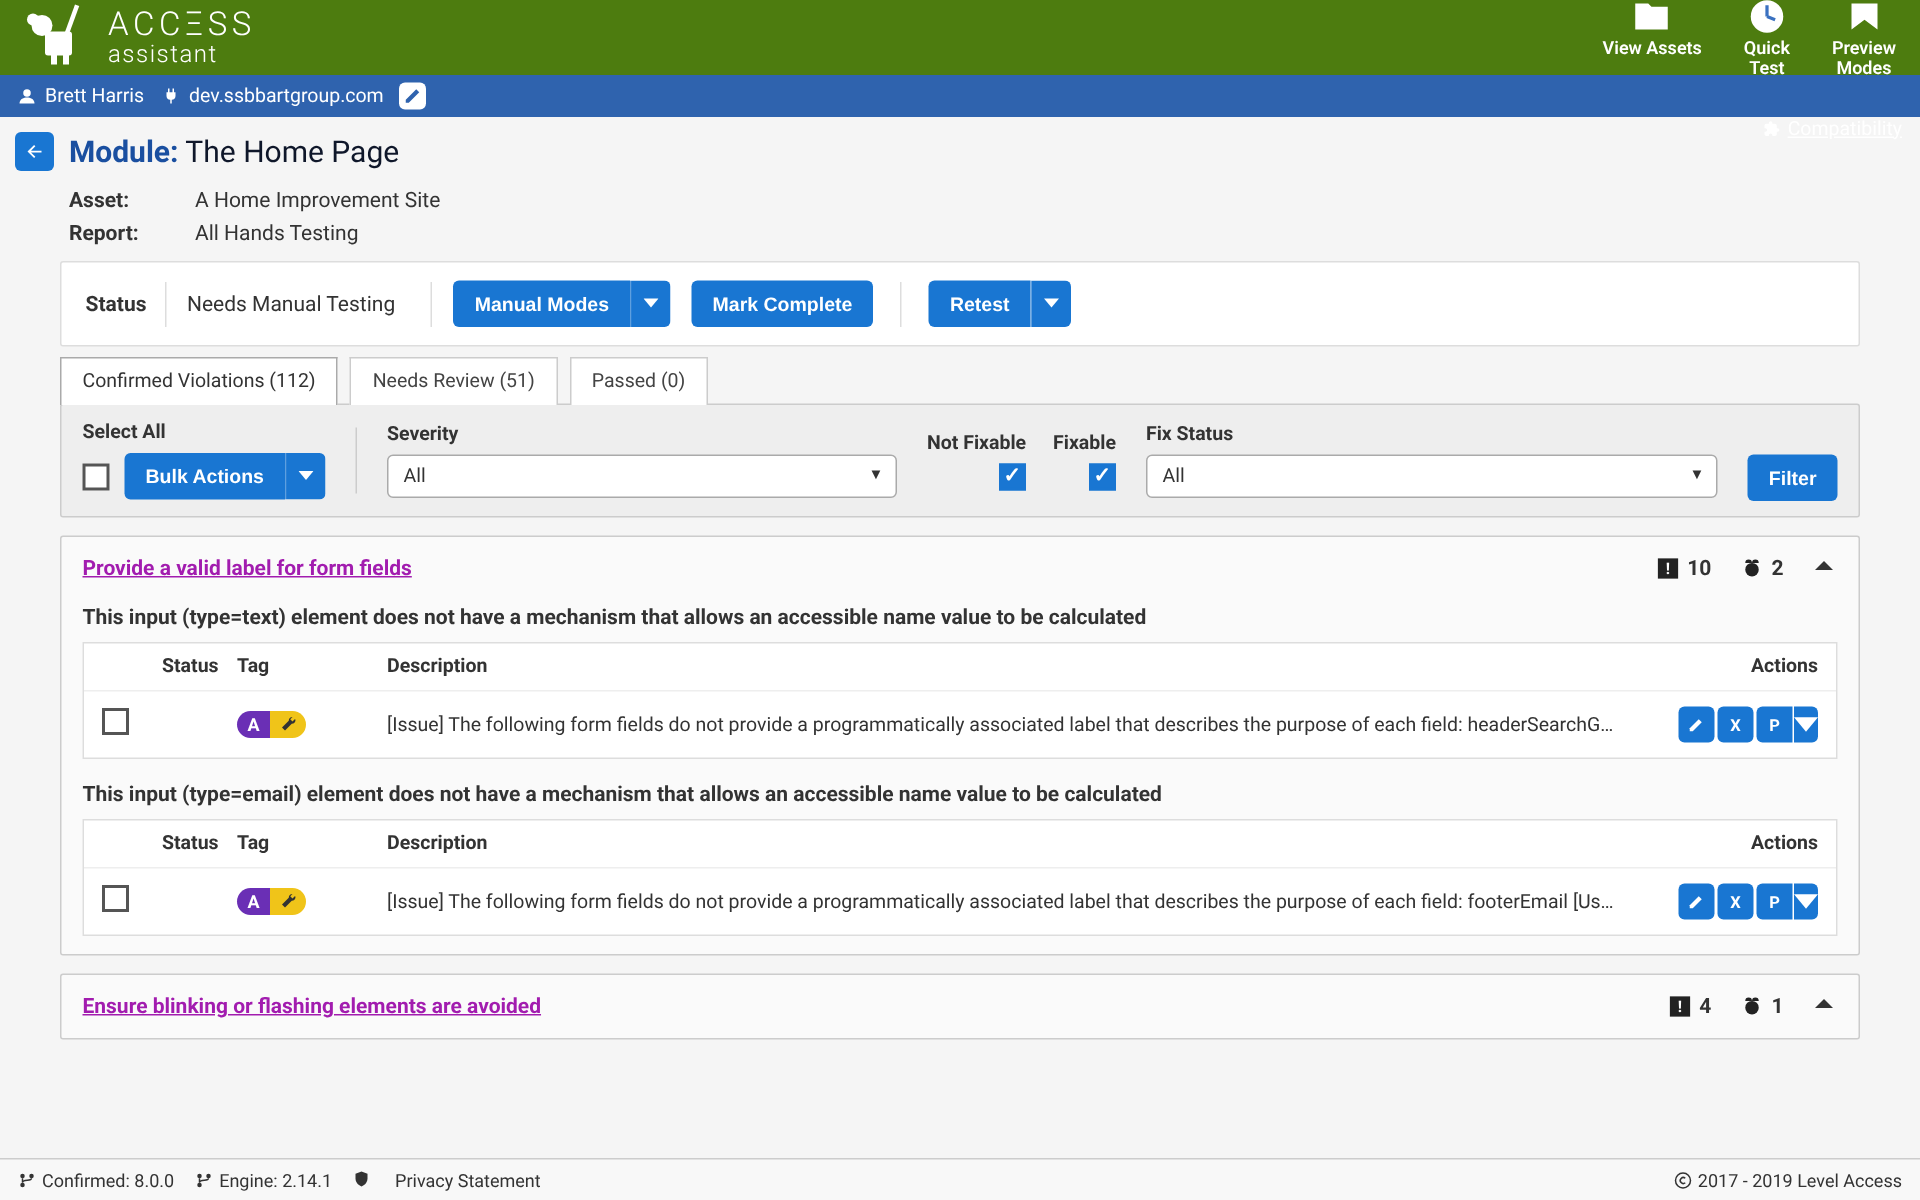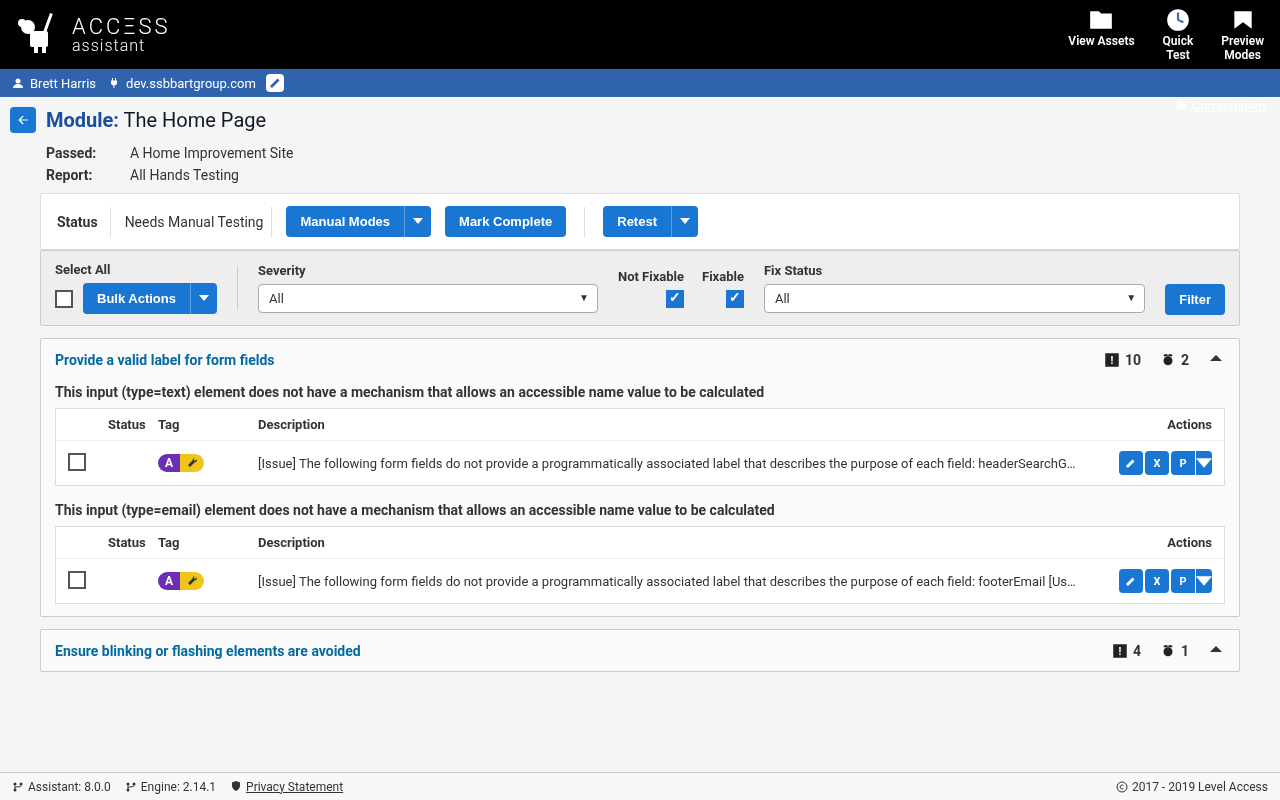"ACCΞSS" .topbar { background: #000000 -> #4d7c0f; height: 69px -> 50px }
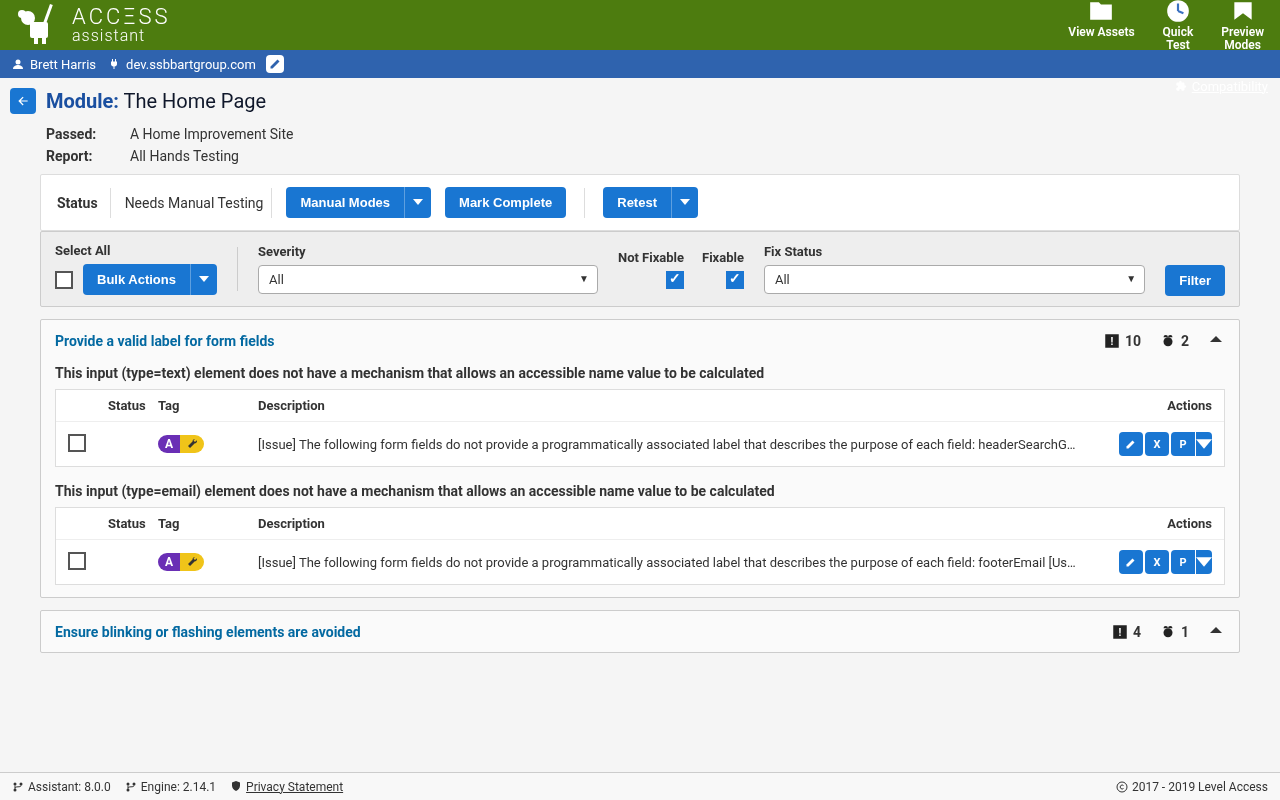"Passed:" span.lbl { text: Passed -> Asset }
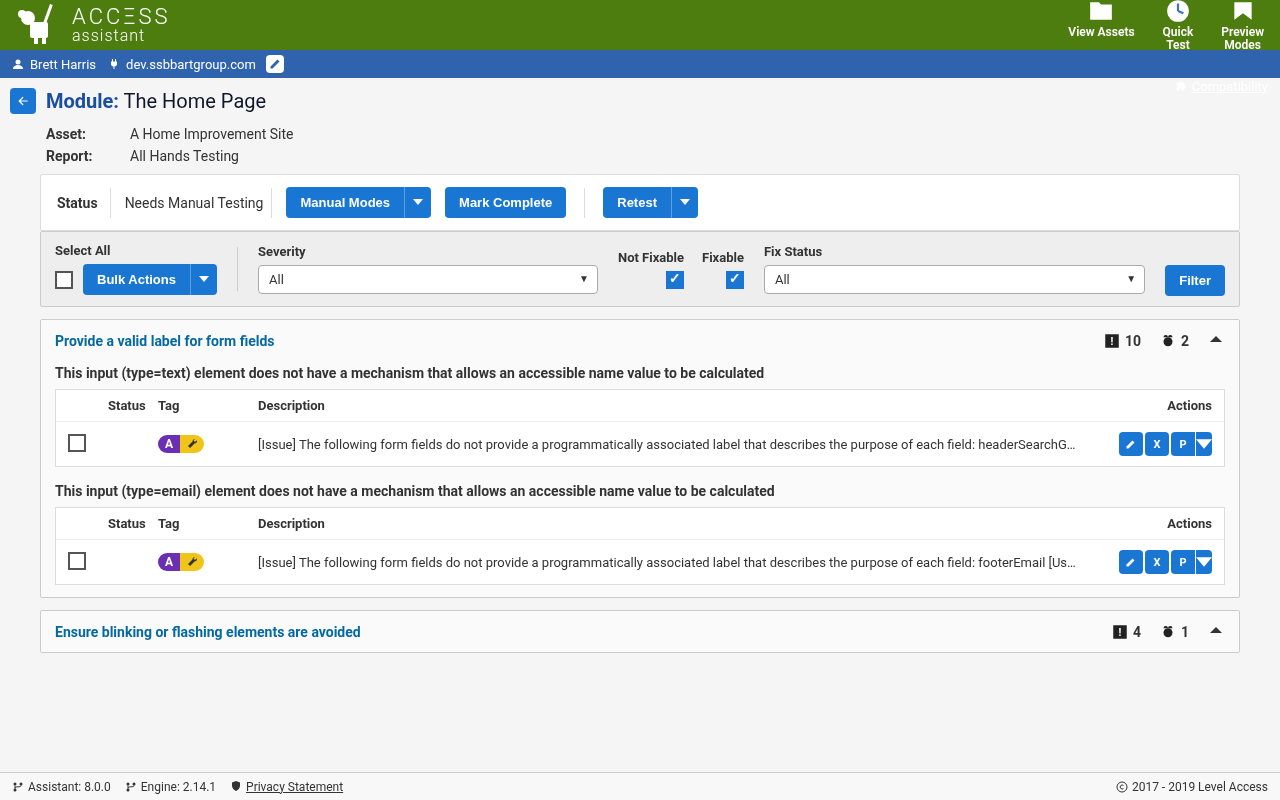"Needs Manual Testing" .status-panel .sval { padding-right: 8px -> 24px }
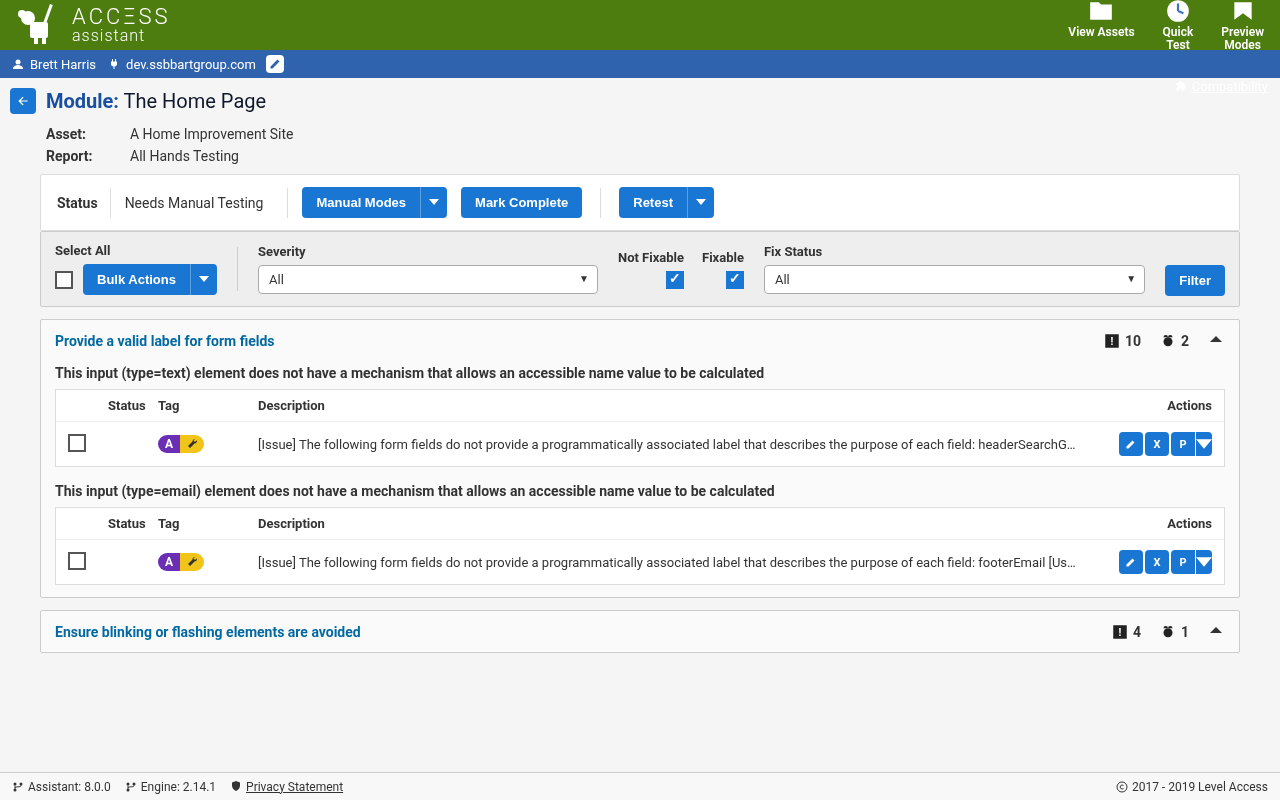"Confirmed Violations (112)" div.tabs { html: none -> <div> <div>Confirmed Violations (112)</div> <div>Needs Review (51)</div> <div>Passed (0)</div> </div> }
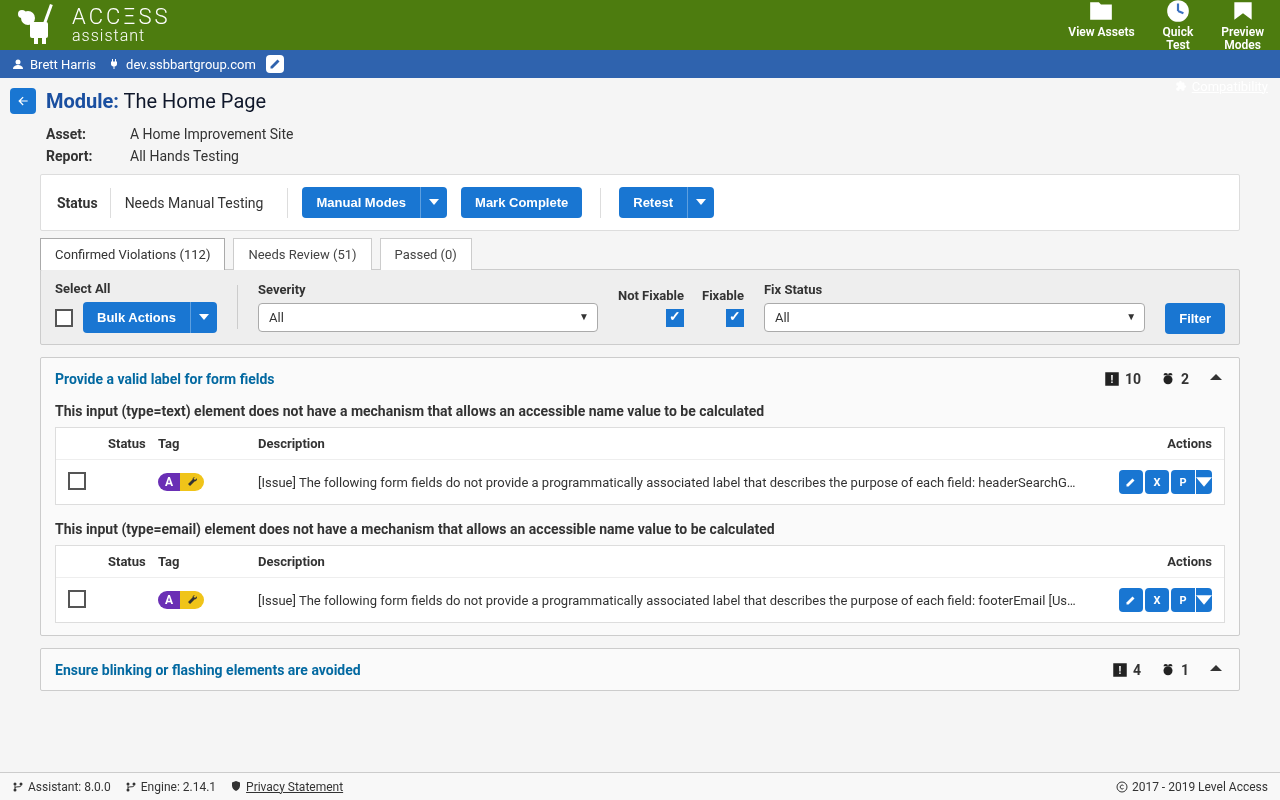"Provide a valid label for" .vp-title { color: #0369a1 -> #a21caf; text-decoration: none -> underline }
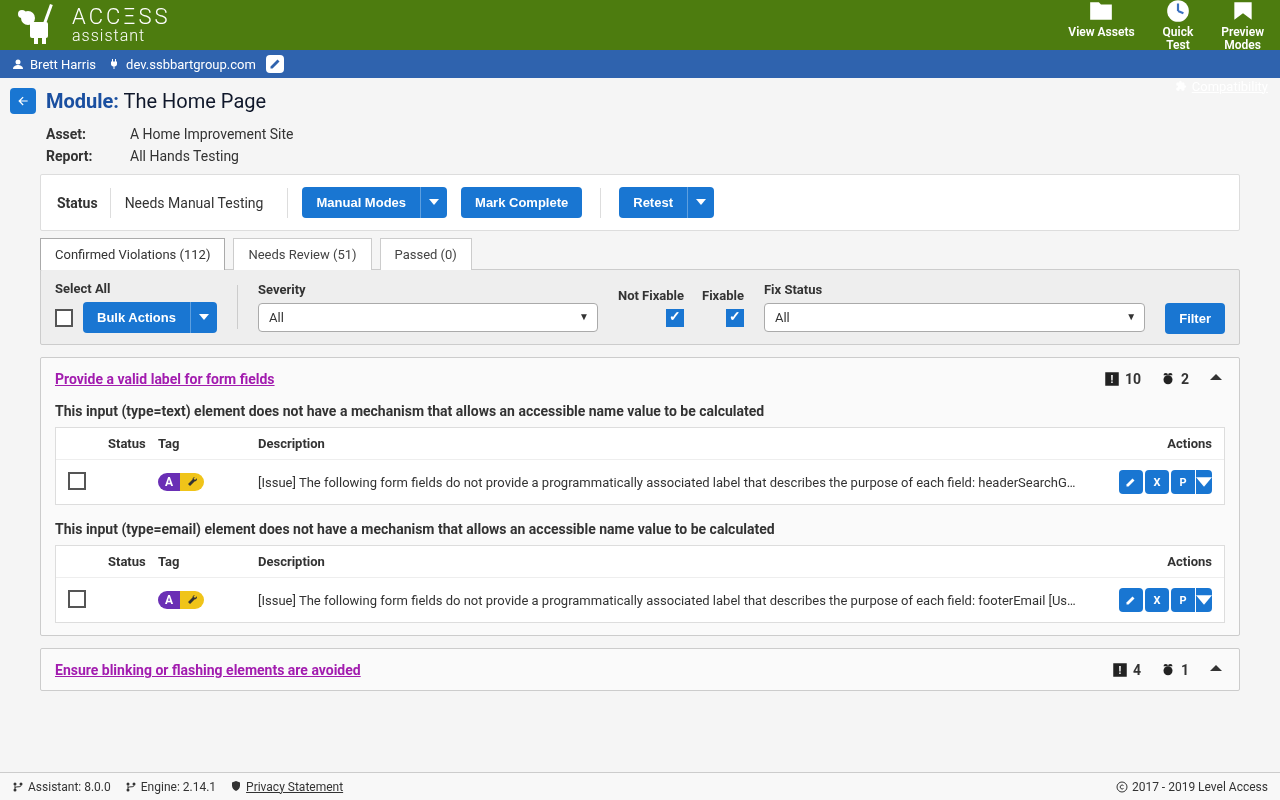"Assistant: 8.0.0" span { text: Assistant -> Confirmed }
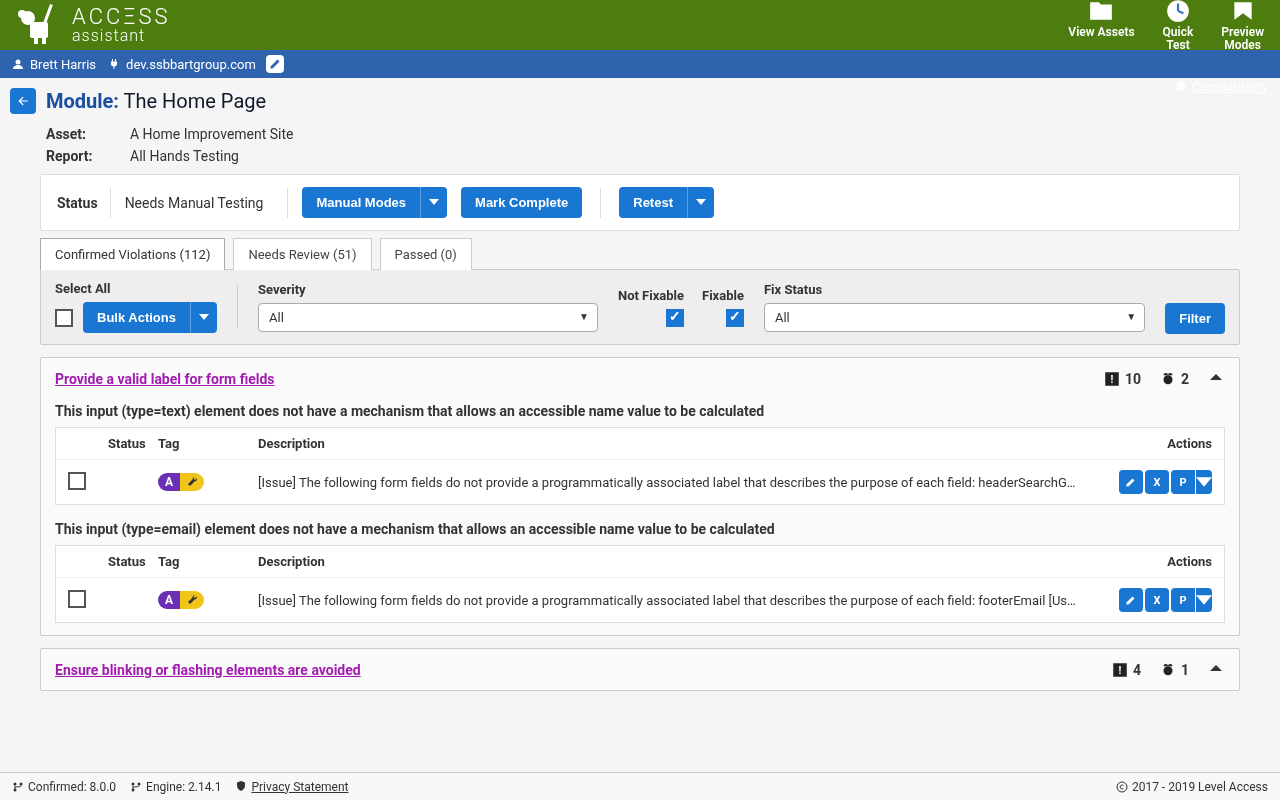"Privacy Statement" .footer .link { gap: 4px -> 16px; text-decoration: underline -> none }
